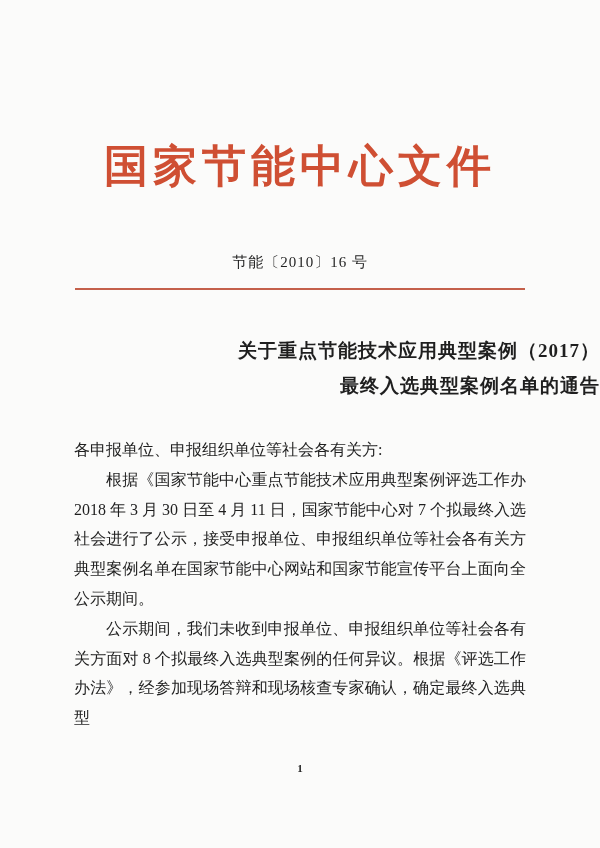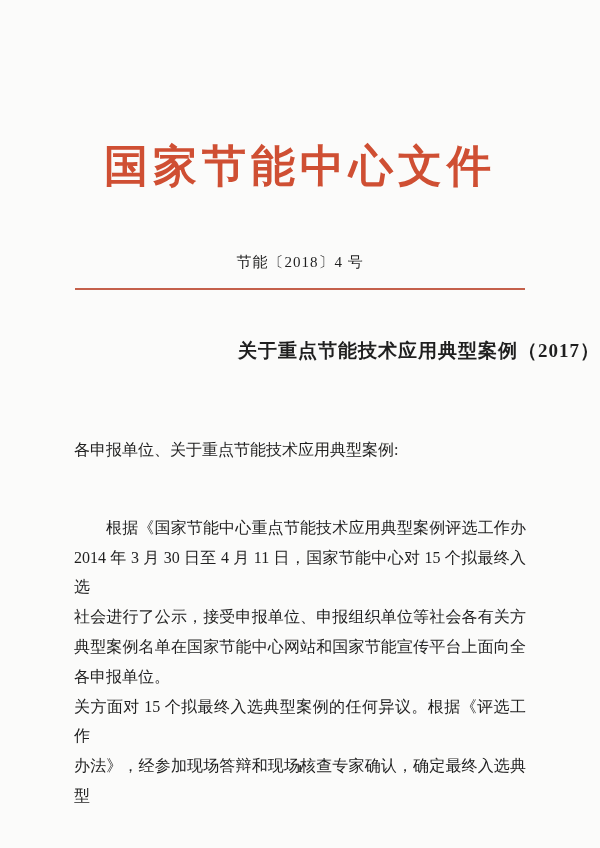"节能〔2018〕4 号" div.docnum { text: 2018〕4 -> 2010〕16 }
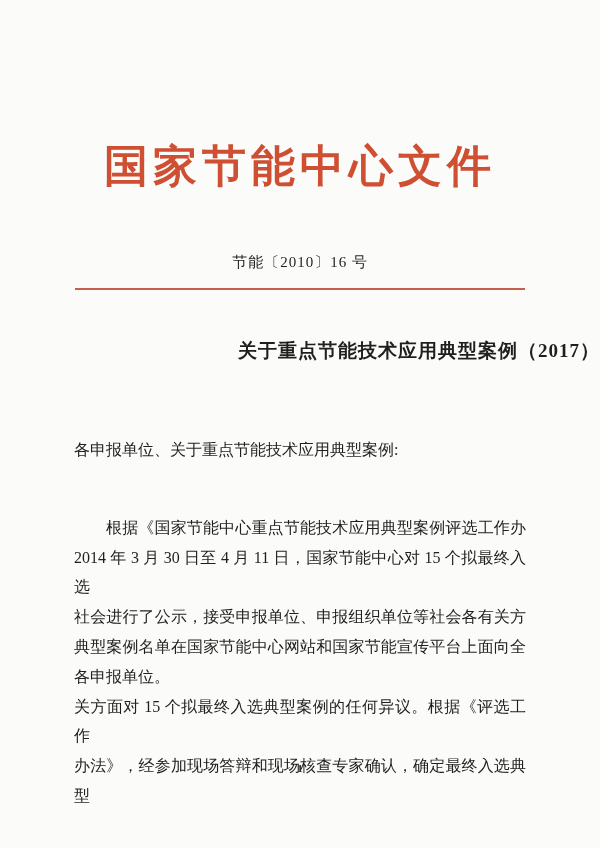"最终入选典型案例名单的通告" div { html: none -> <div>最终入选典型案例名单的通告</div> }
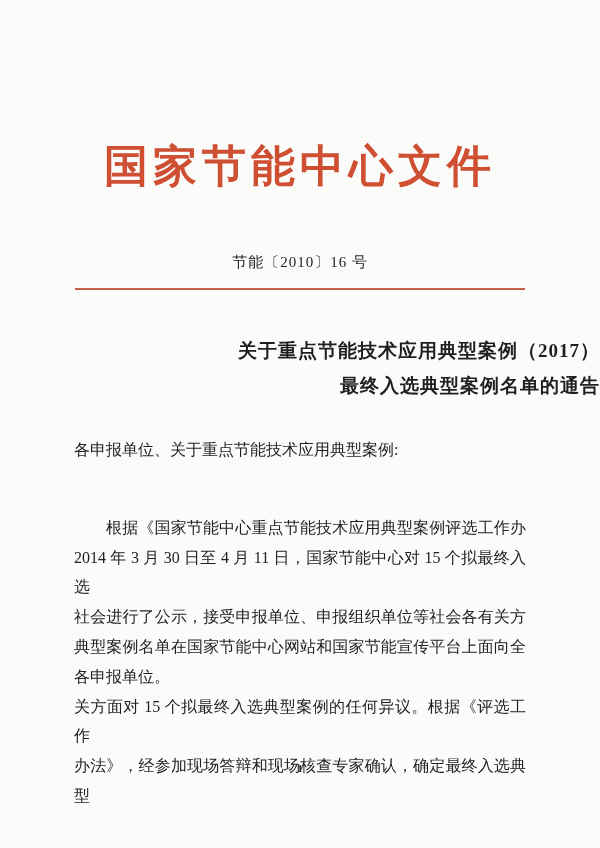"各申报单位、关于重点节能技术应用典型案例:" div.line { text: 关于重点节能技术应用典型案例 -> 申报组织单位等社会各有关方 }
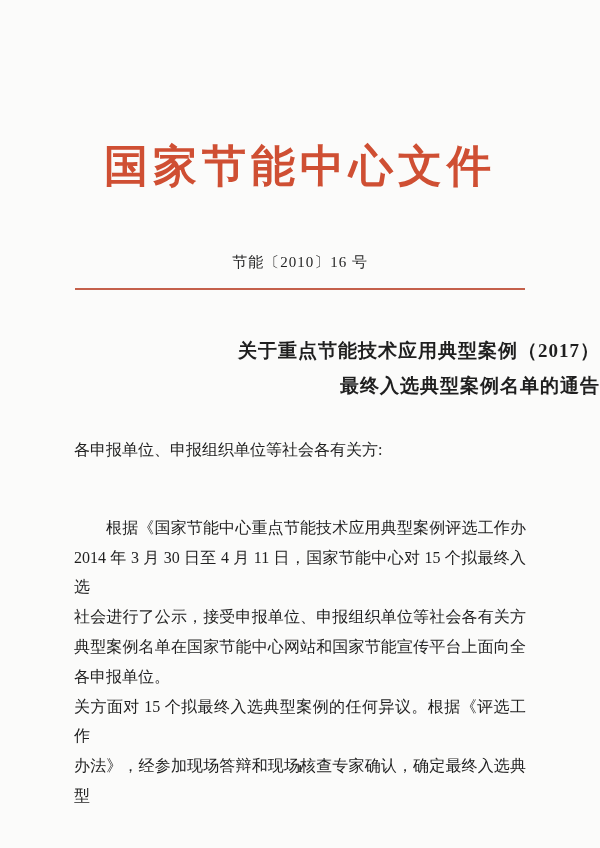"根据《国家节能中心重点节能技术应用典型案例评选工作办" .line.indent { margin-top: 48px -> none }
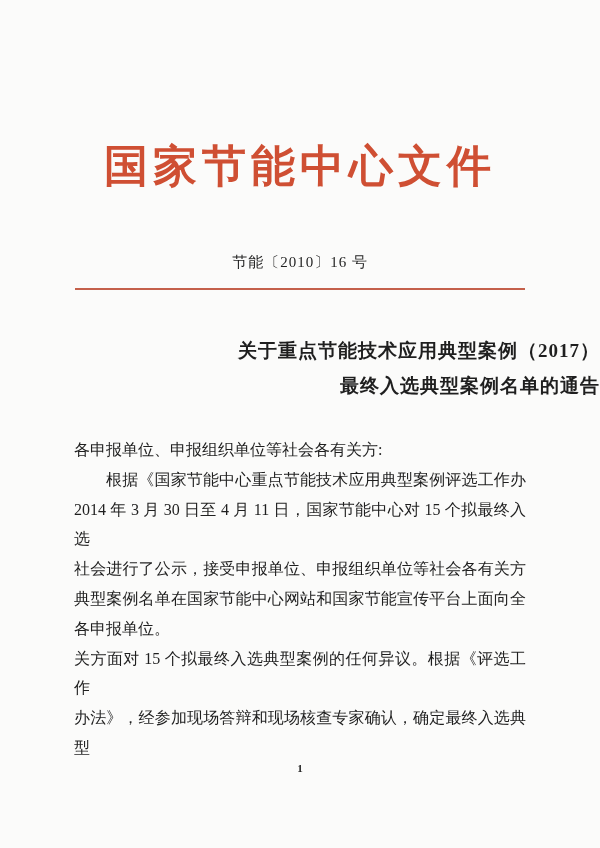"2014 年 3 月 30" div.line { text: 2014 年 3 月 30 日至 4 月 11 日，国家节能中心对 15 -> 2018 年 3 月 30 日至 4 月 11 日，国家节能中心对 7 }
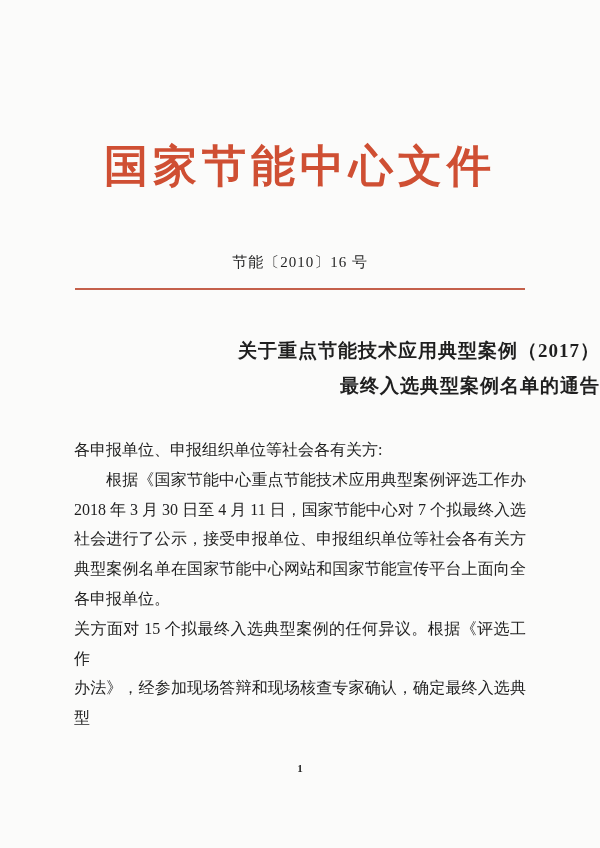"各申报单位。" div.line { text: 各申报单位 -> 公示期间 }
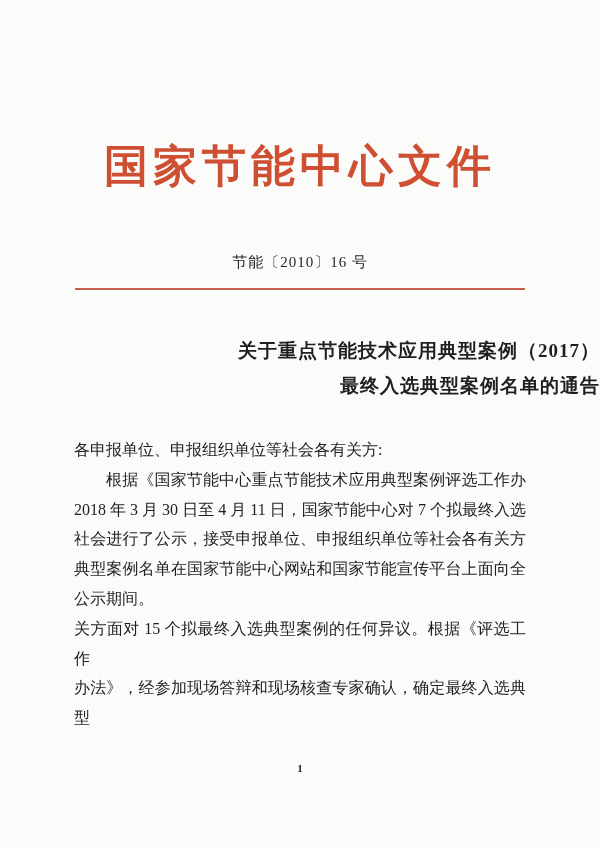"公示期间，我们未收到申报单位、申报组织单位等社会各有" div.line { html: none -> <div>公示期间，我们未收到申报单位、申报组织单位等社会各有</div> }
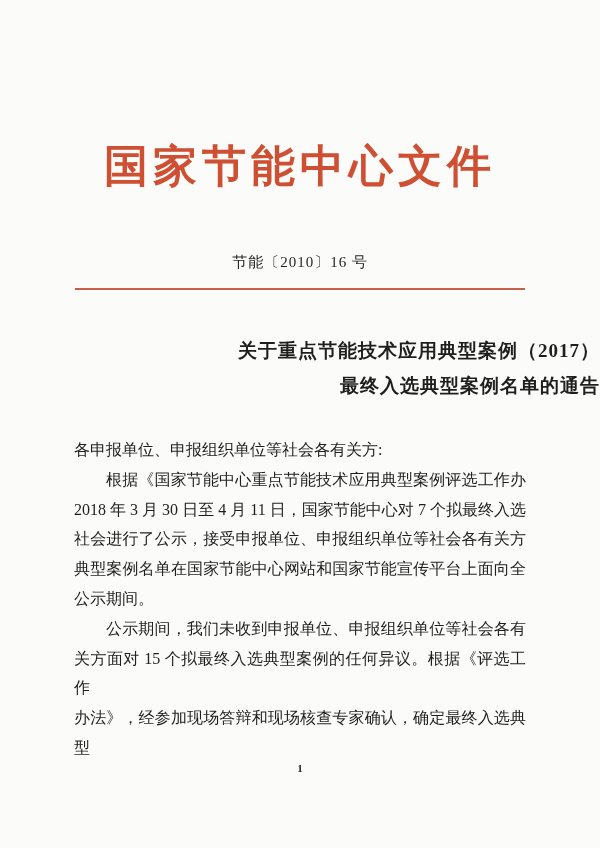"关方面对 15 个拟最终入选典型案例的任何异议。根据《评选工作" div.line { text: 15 -> 8 }
